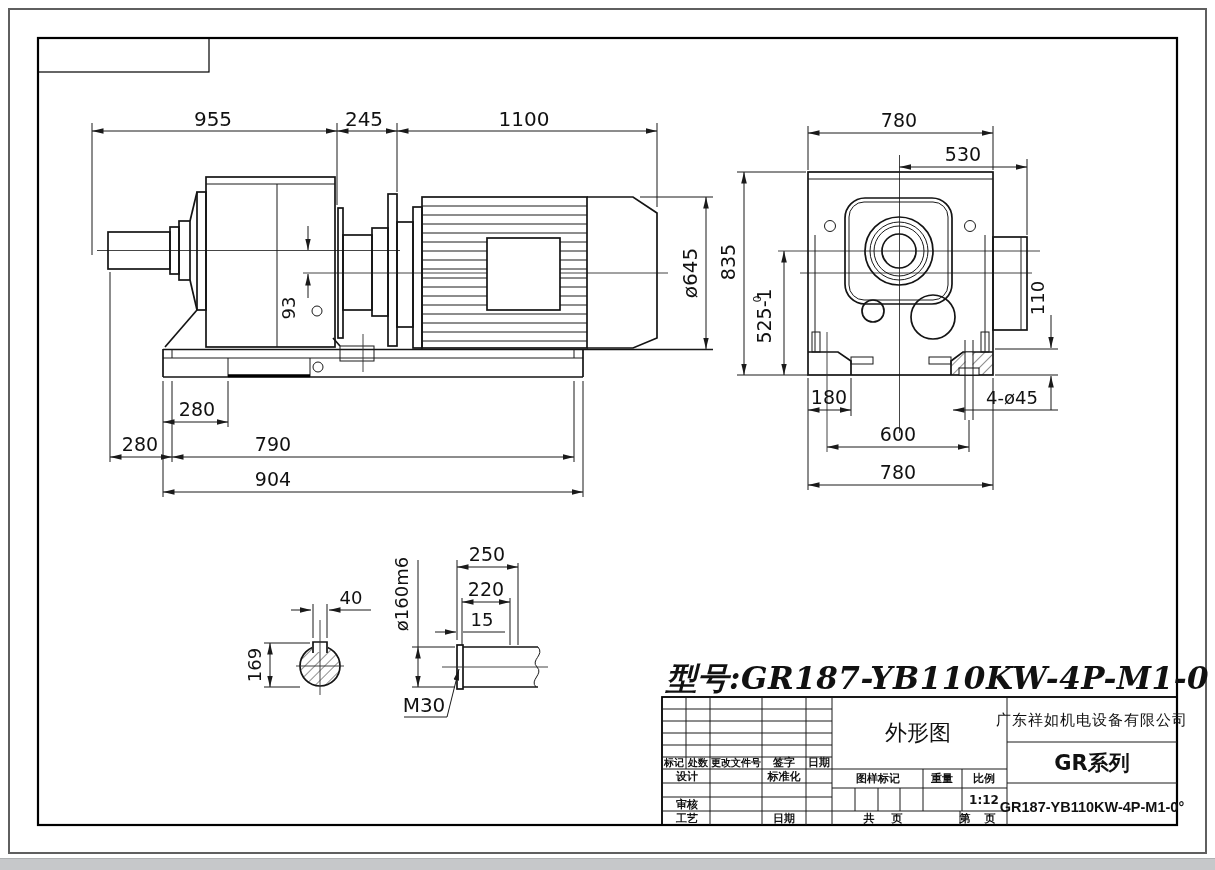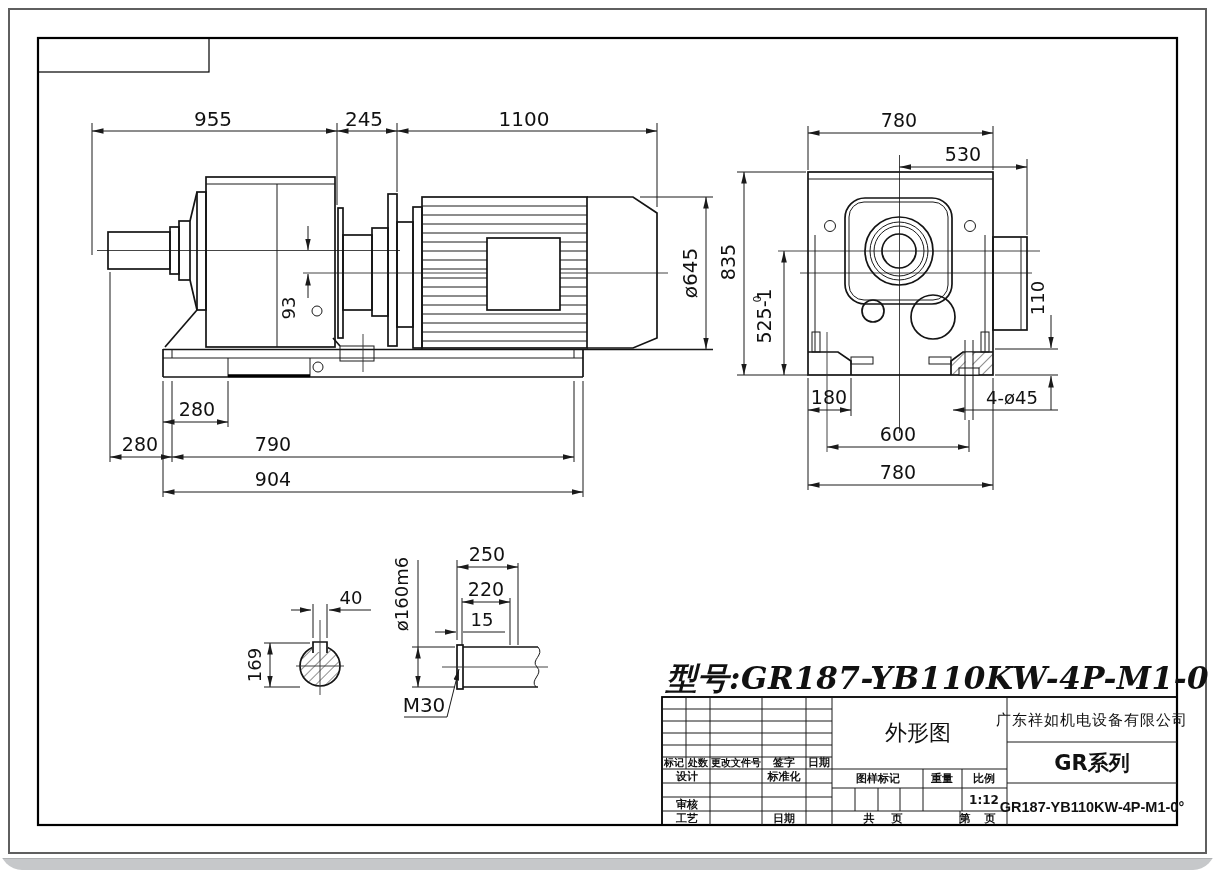"955" .stage { border-radius: 22px -> none }
